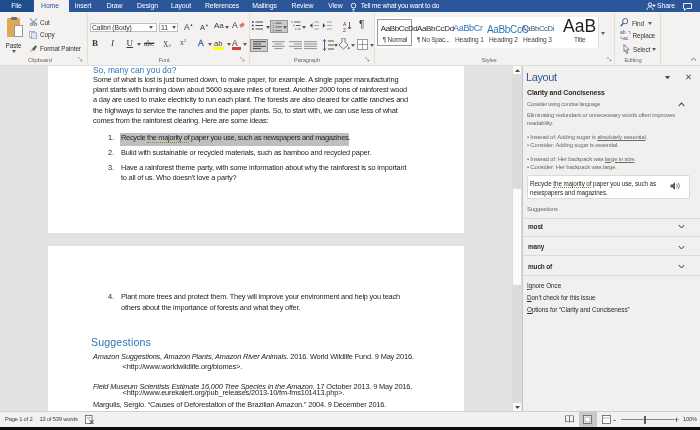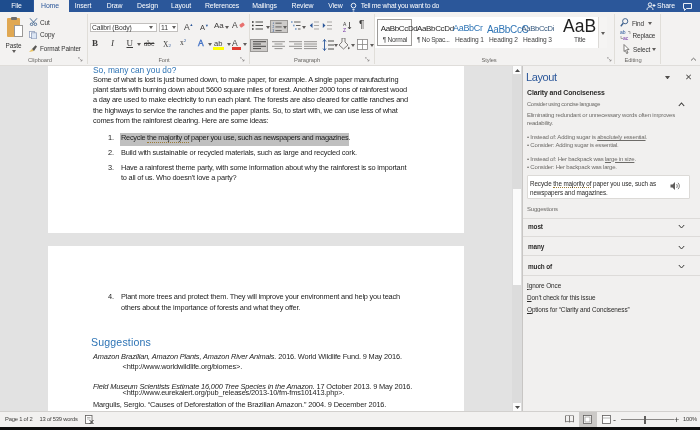"Build with sustainable or recycled" div.a { text: large and recycled cork -> bamboo and recycled paper }
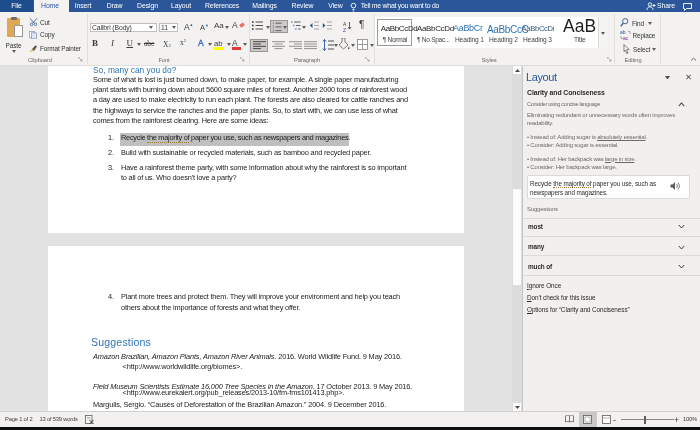"Amazon Brazilian, Amazon Plants, Amazon" i { text: Brazilian -> Suggestions }
